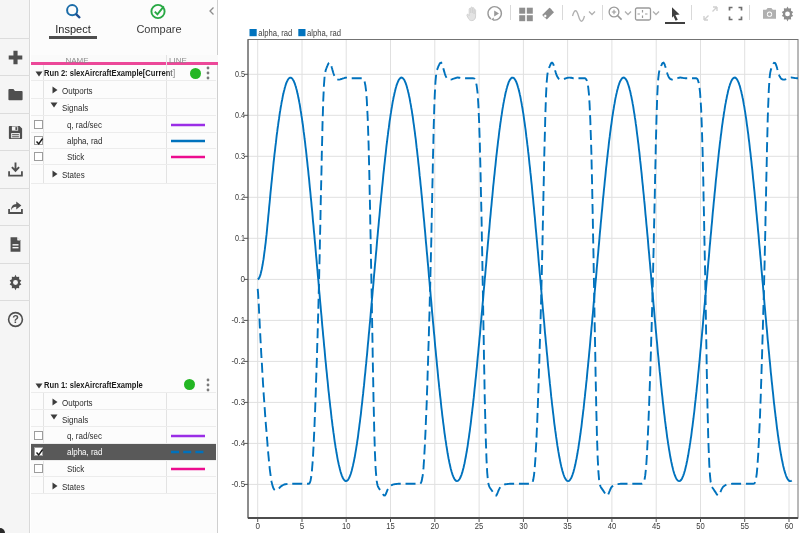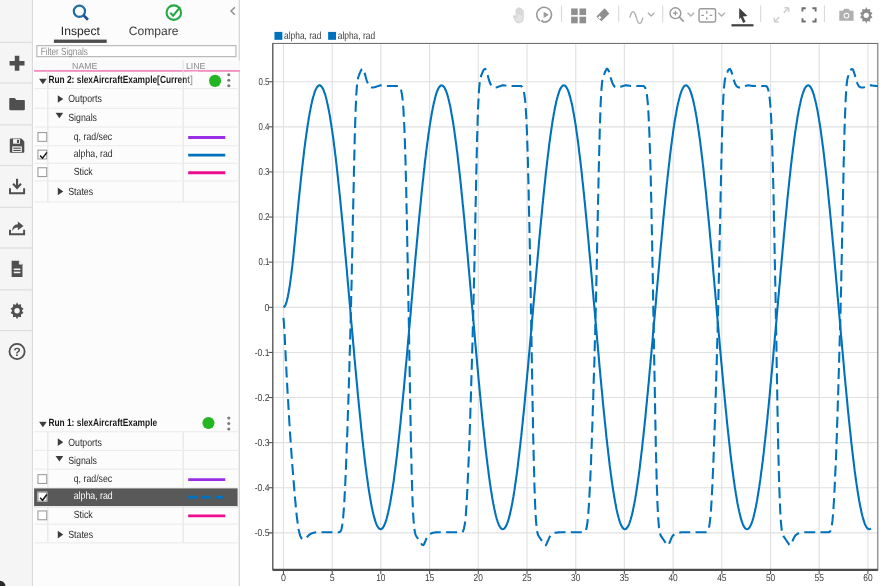"Compare" div { text-align: none -> center }
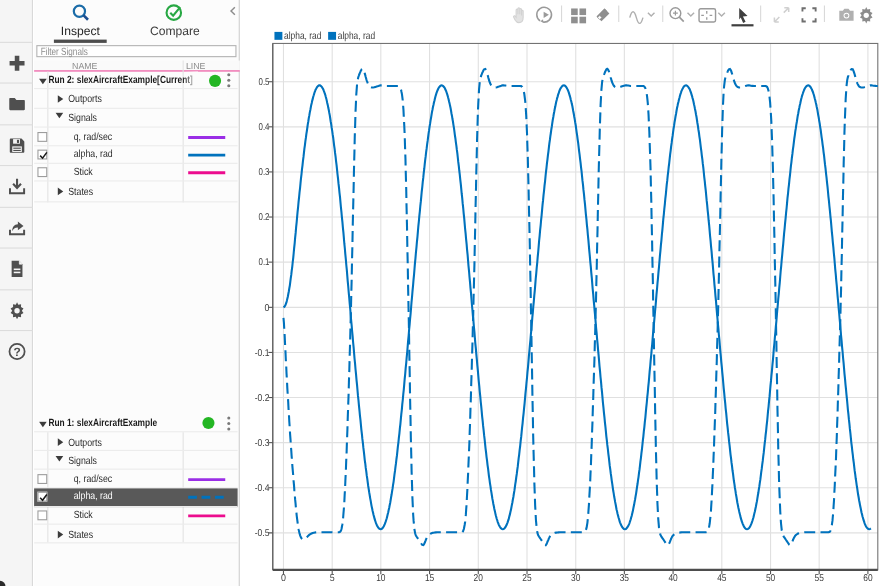"Filter Signals" div { html: <div> <span>Filter Signals</span> </div> -> none }
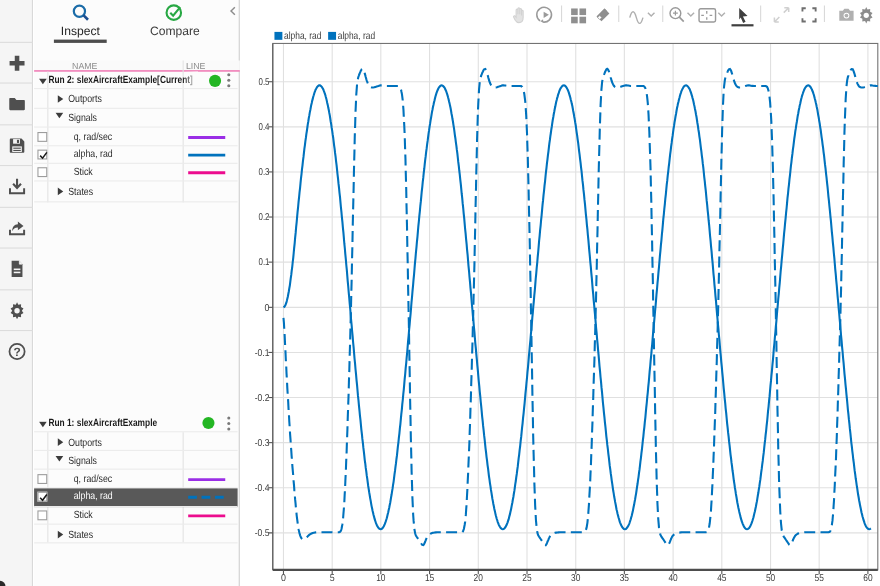"NAME" div { border-bottom: 1px solid #ec4899 -> 3px solid #ec4899 }
